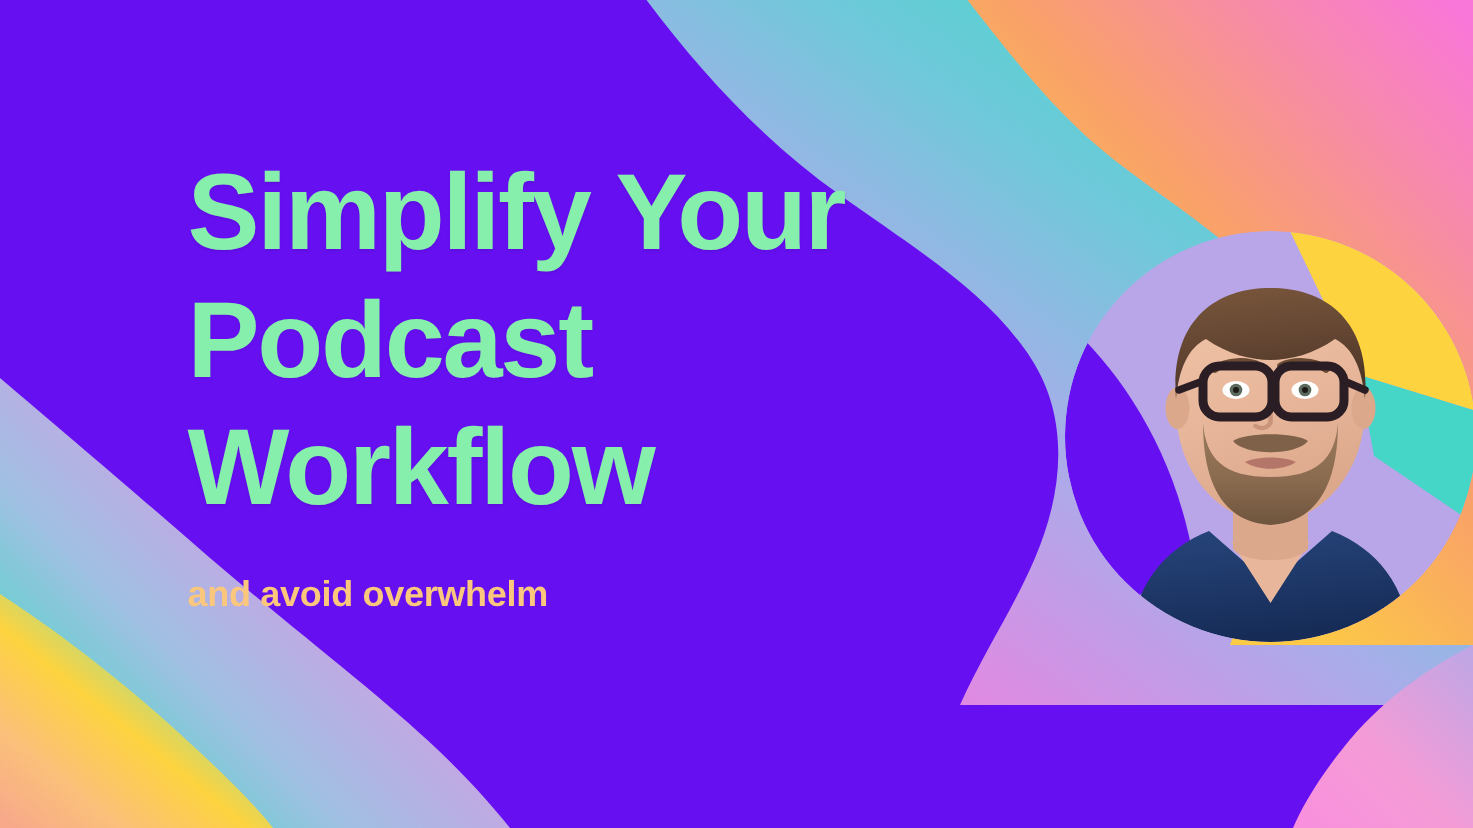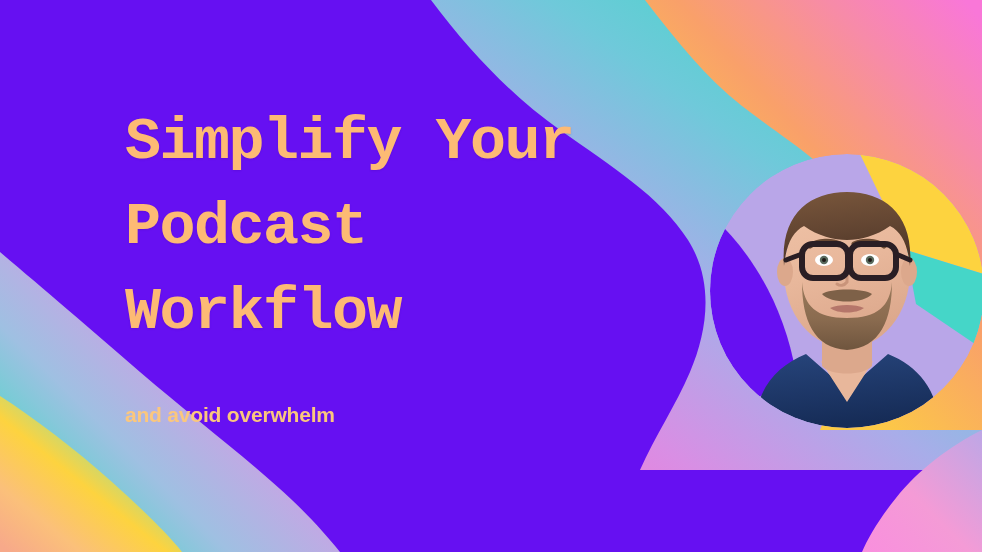"Simplify Your" #headline { color: #fdba74 -> #86efac; font-family: Liberation Mono, monospace -> none; font-size: 60px -> 72px }
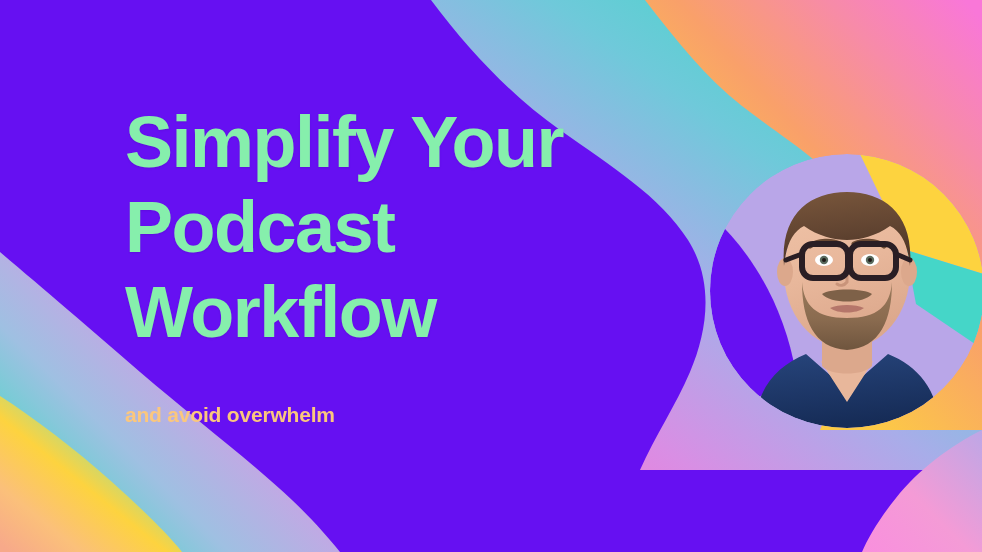"and avoid overwhelm" #subtitle { font-size: 21px -> 24px; margin-top: 46px -> 28px }
